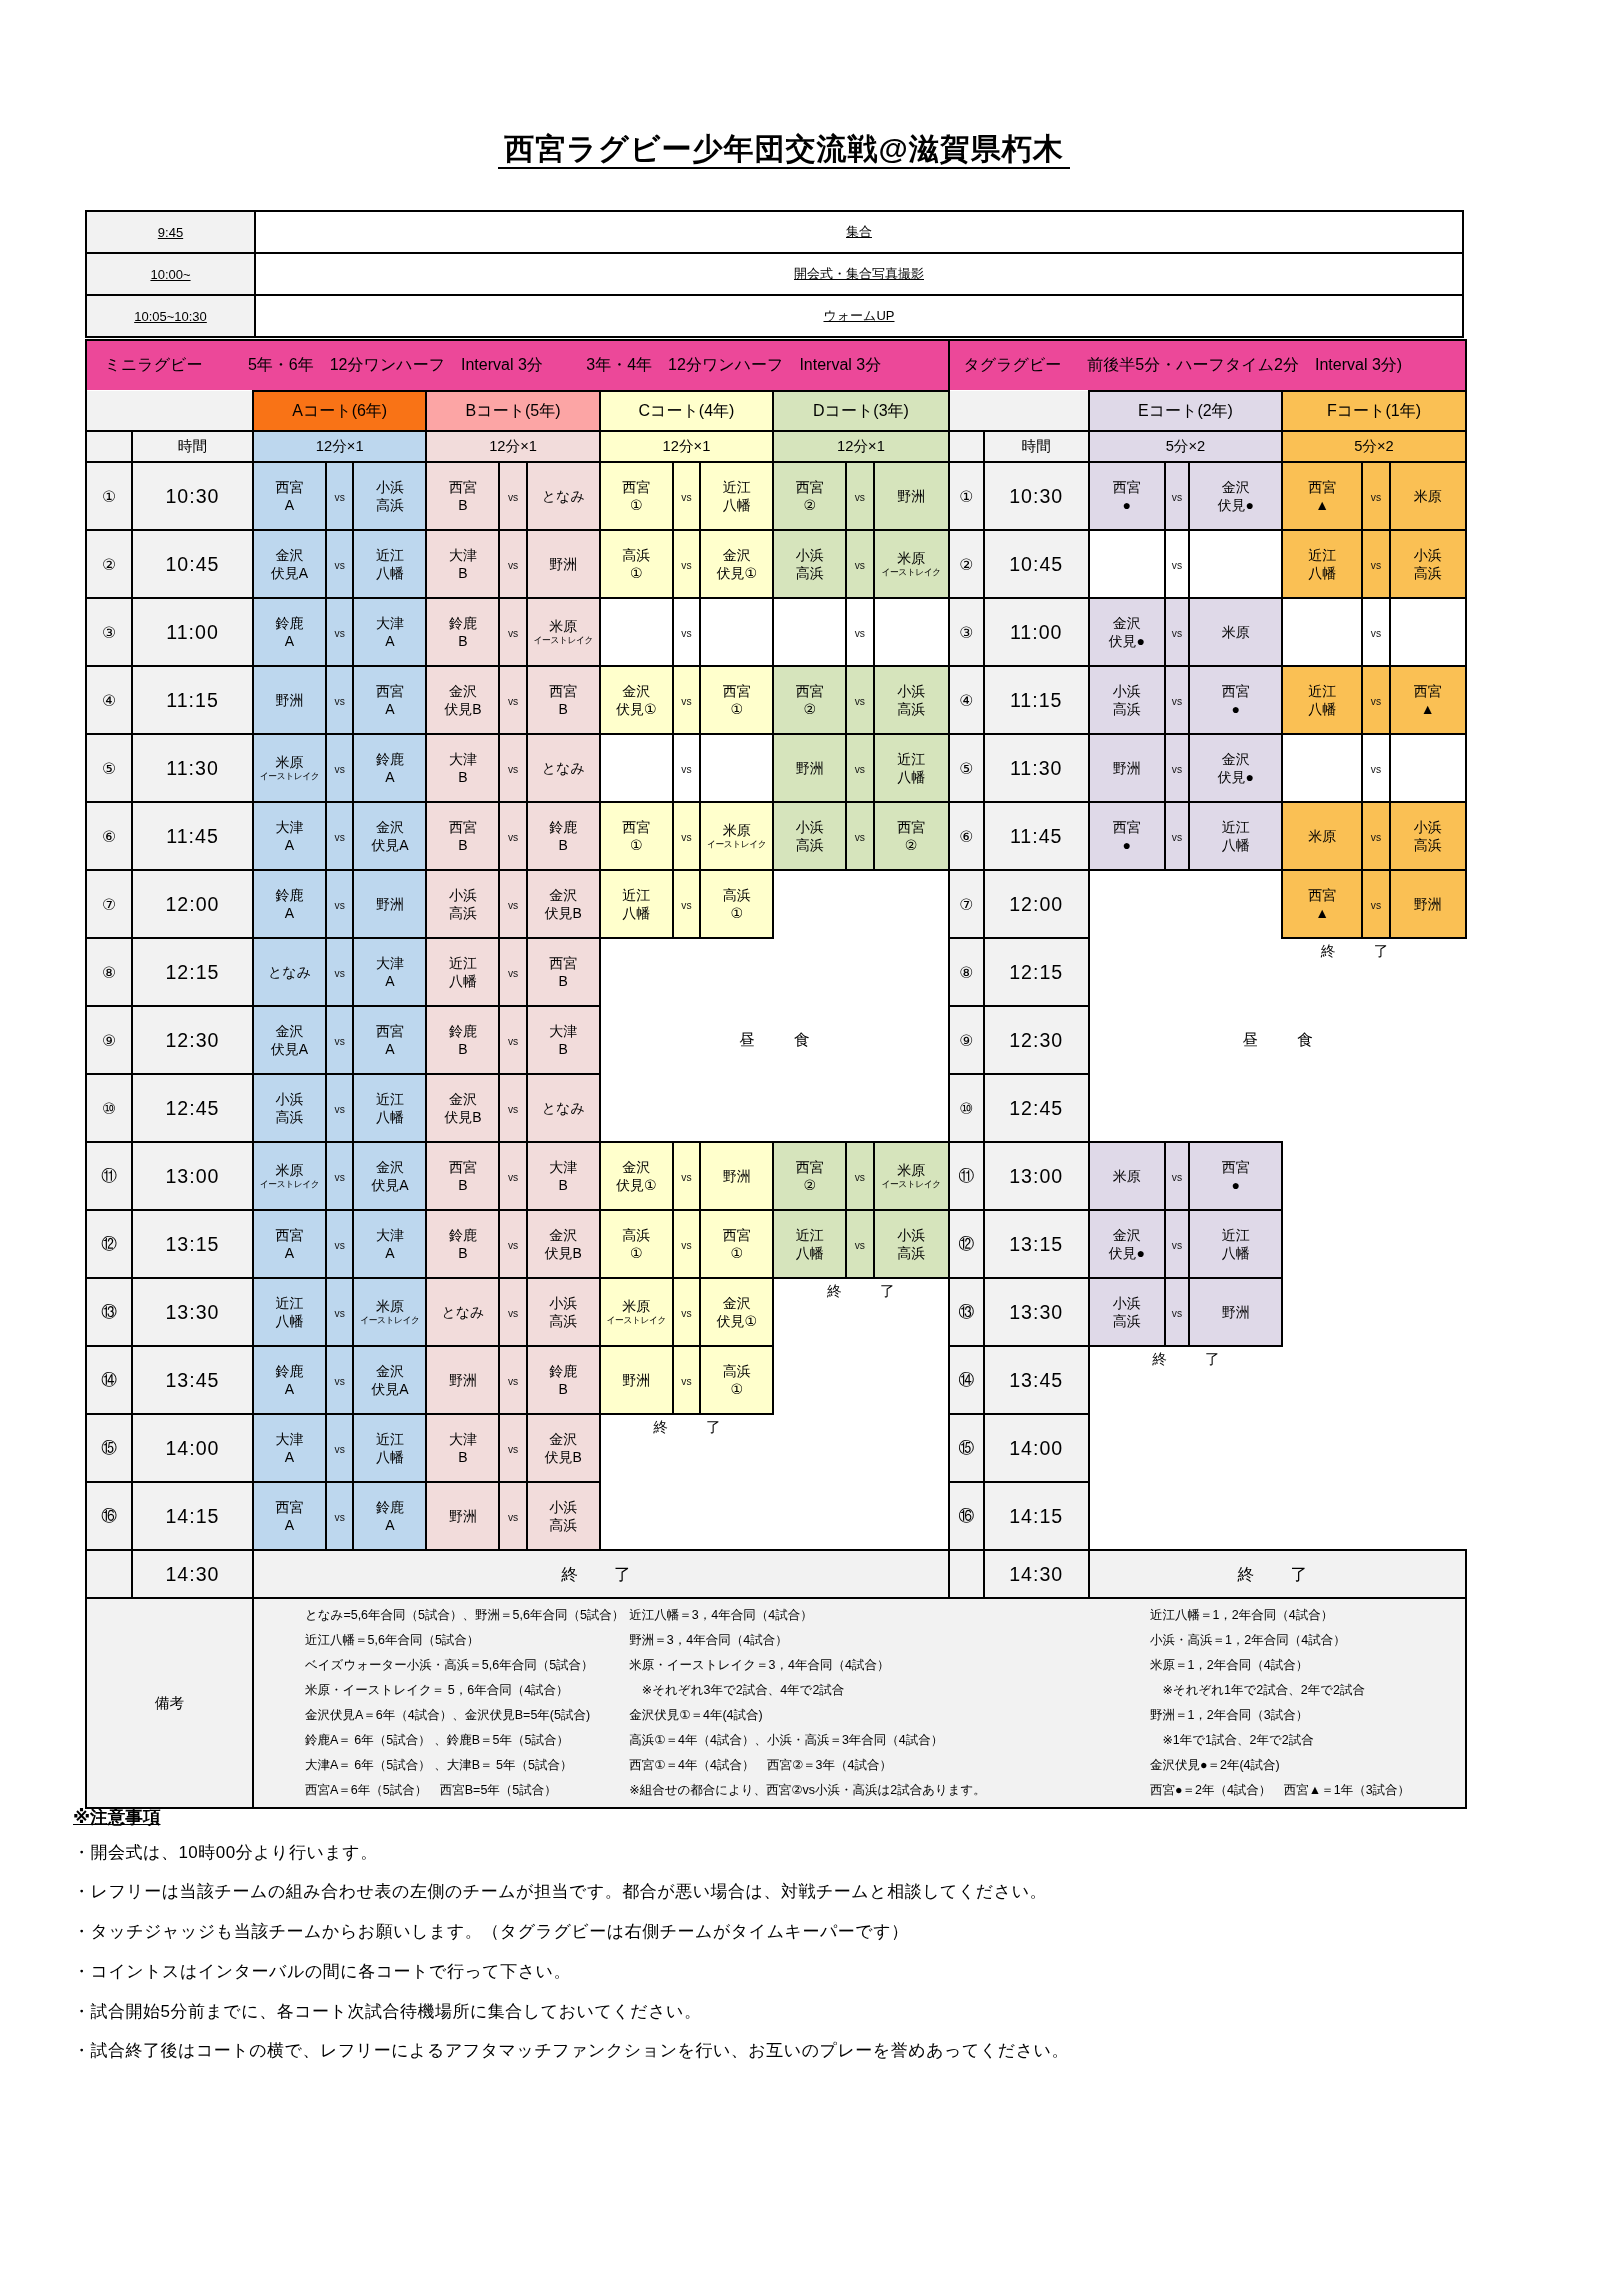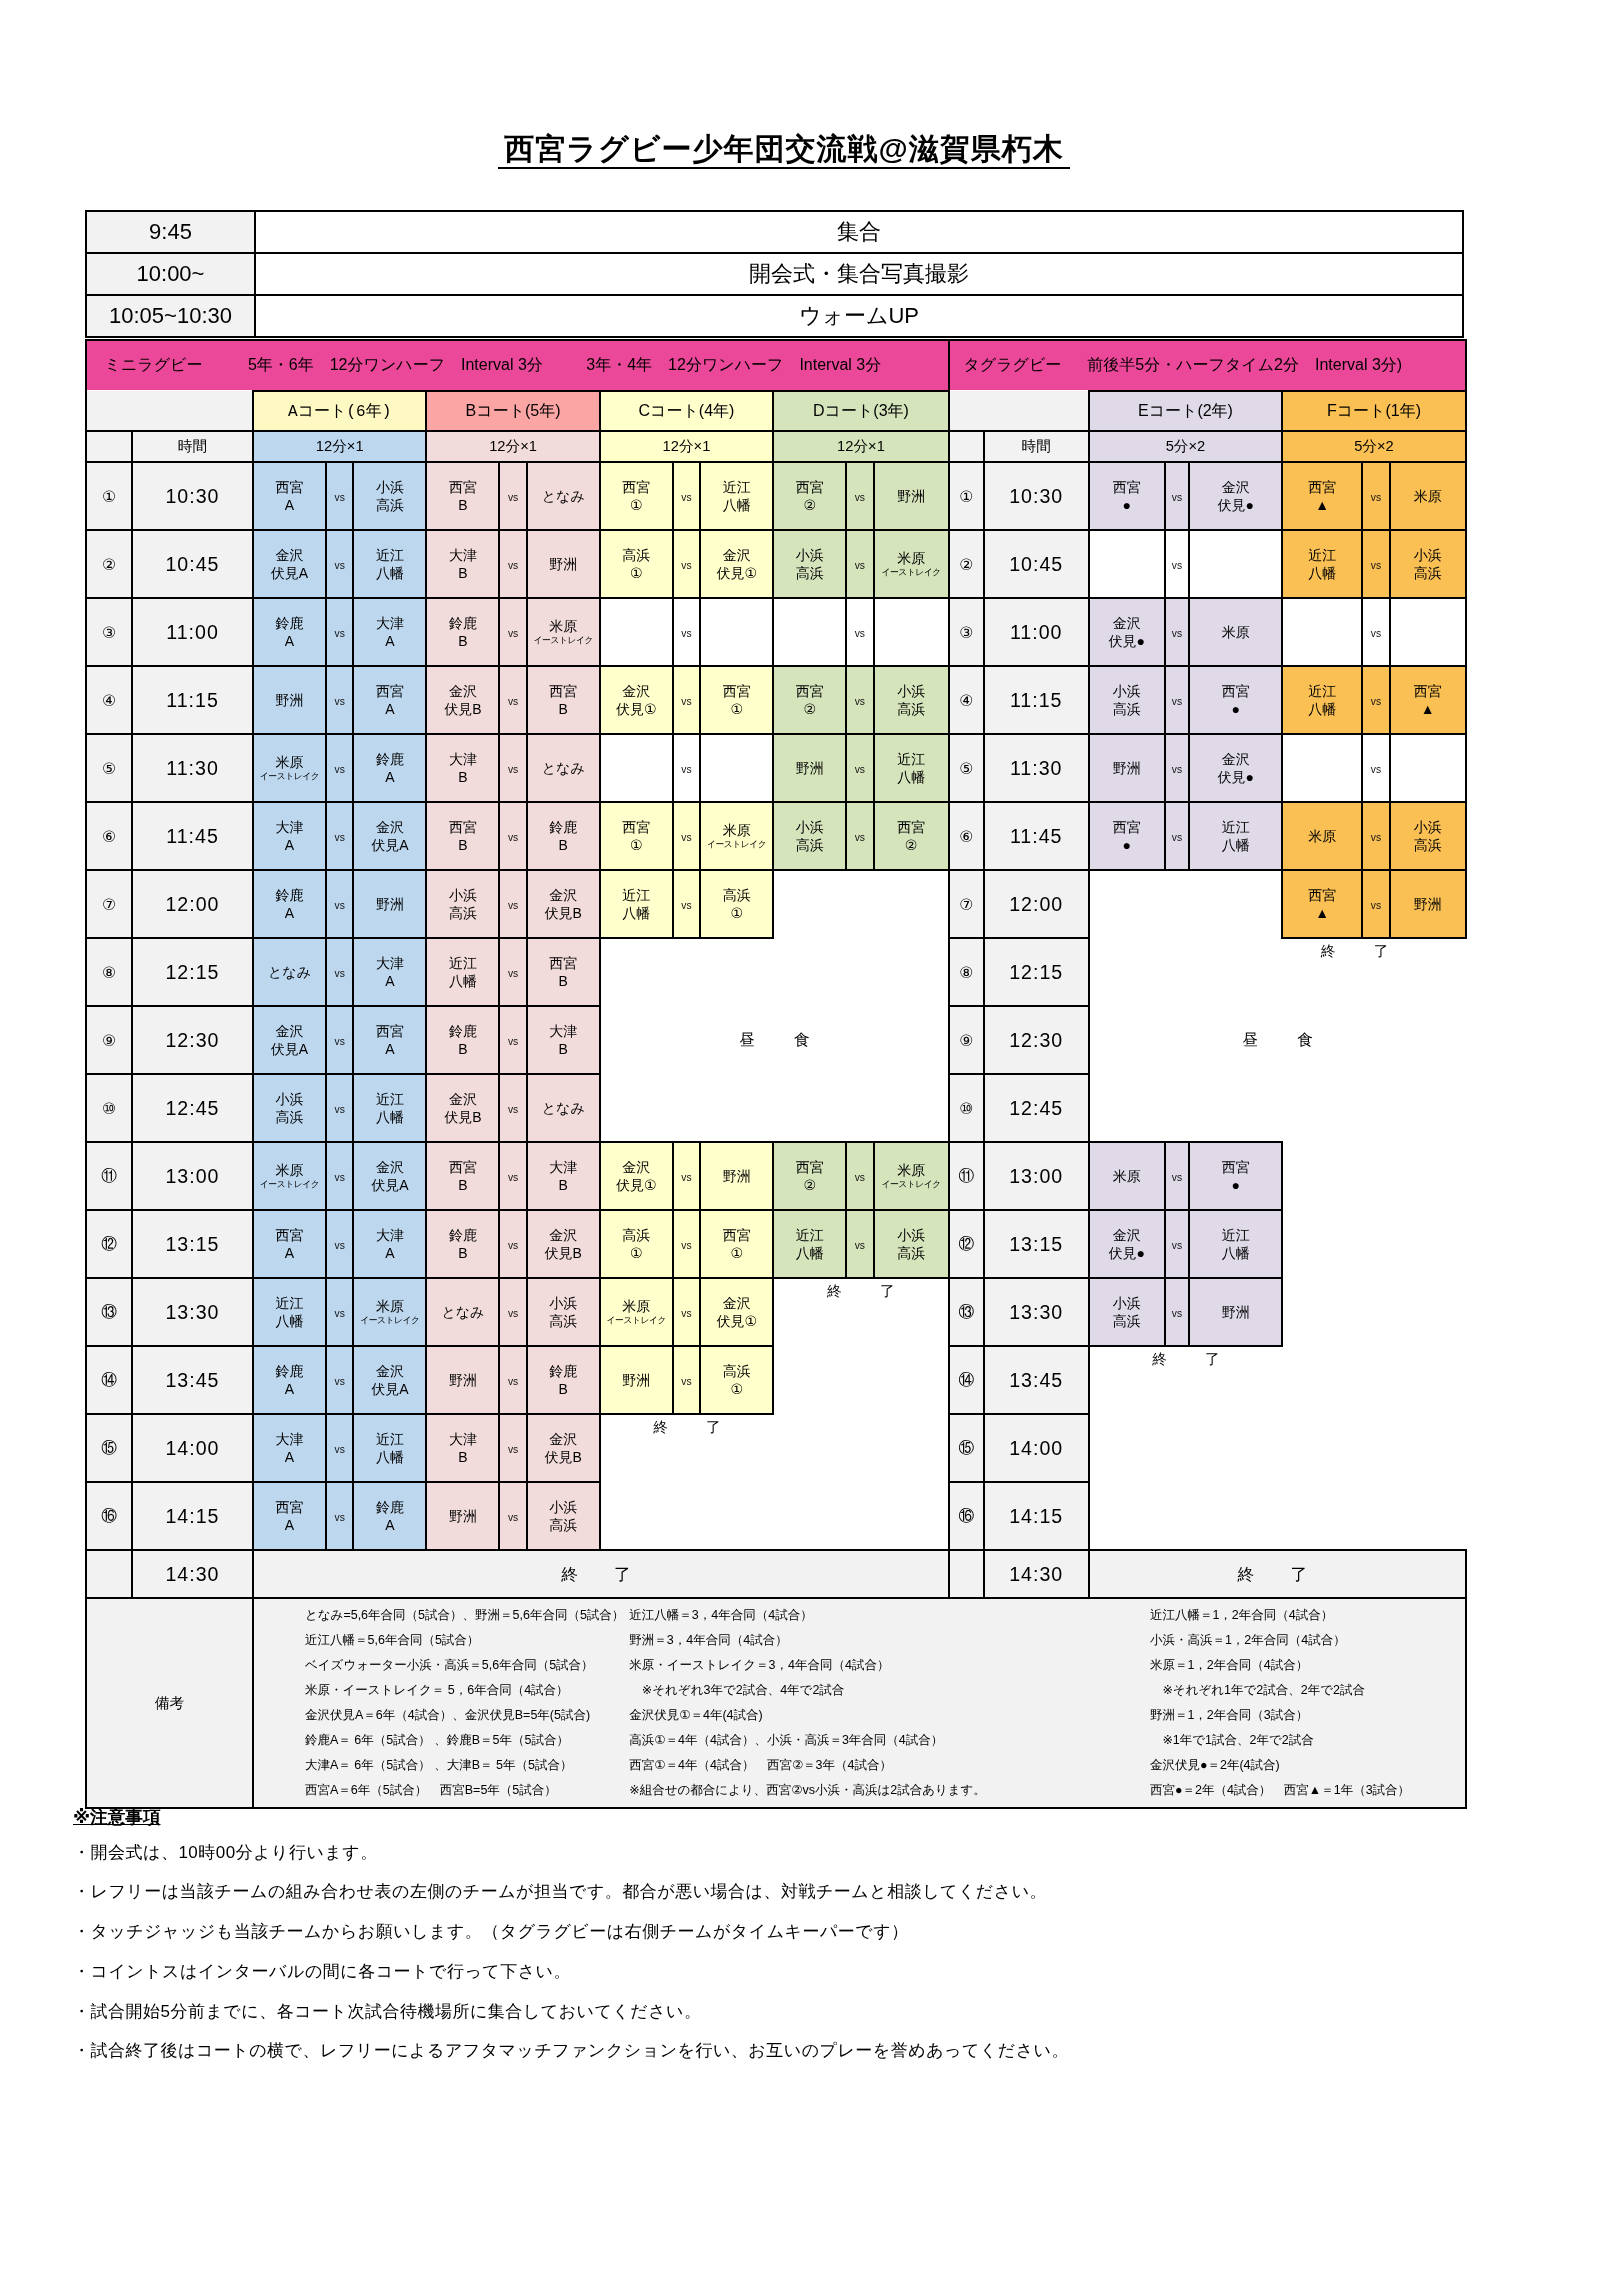"9:45" .pretable td { font-size: 22px -> 13px; text-decoration: none -> underline }
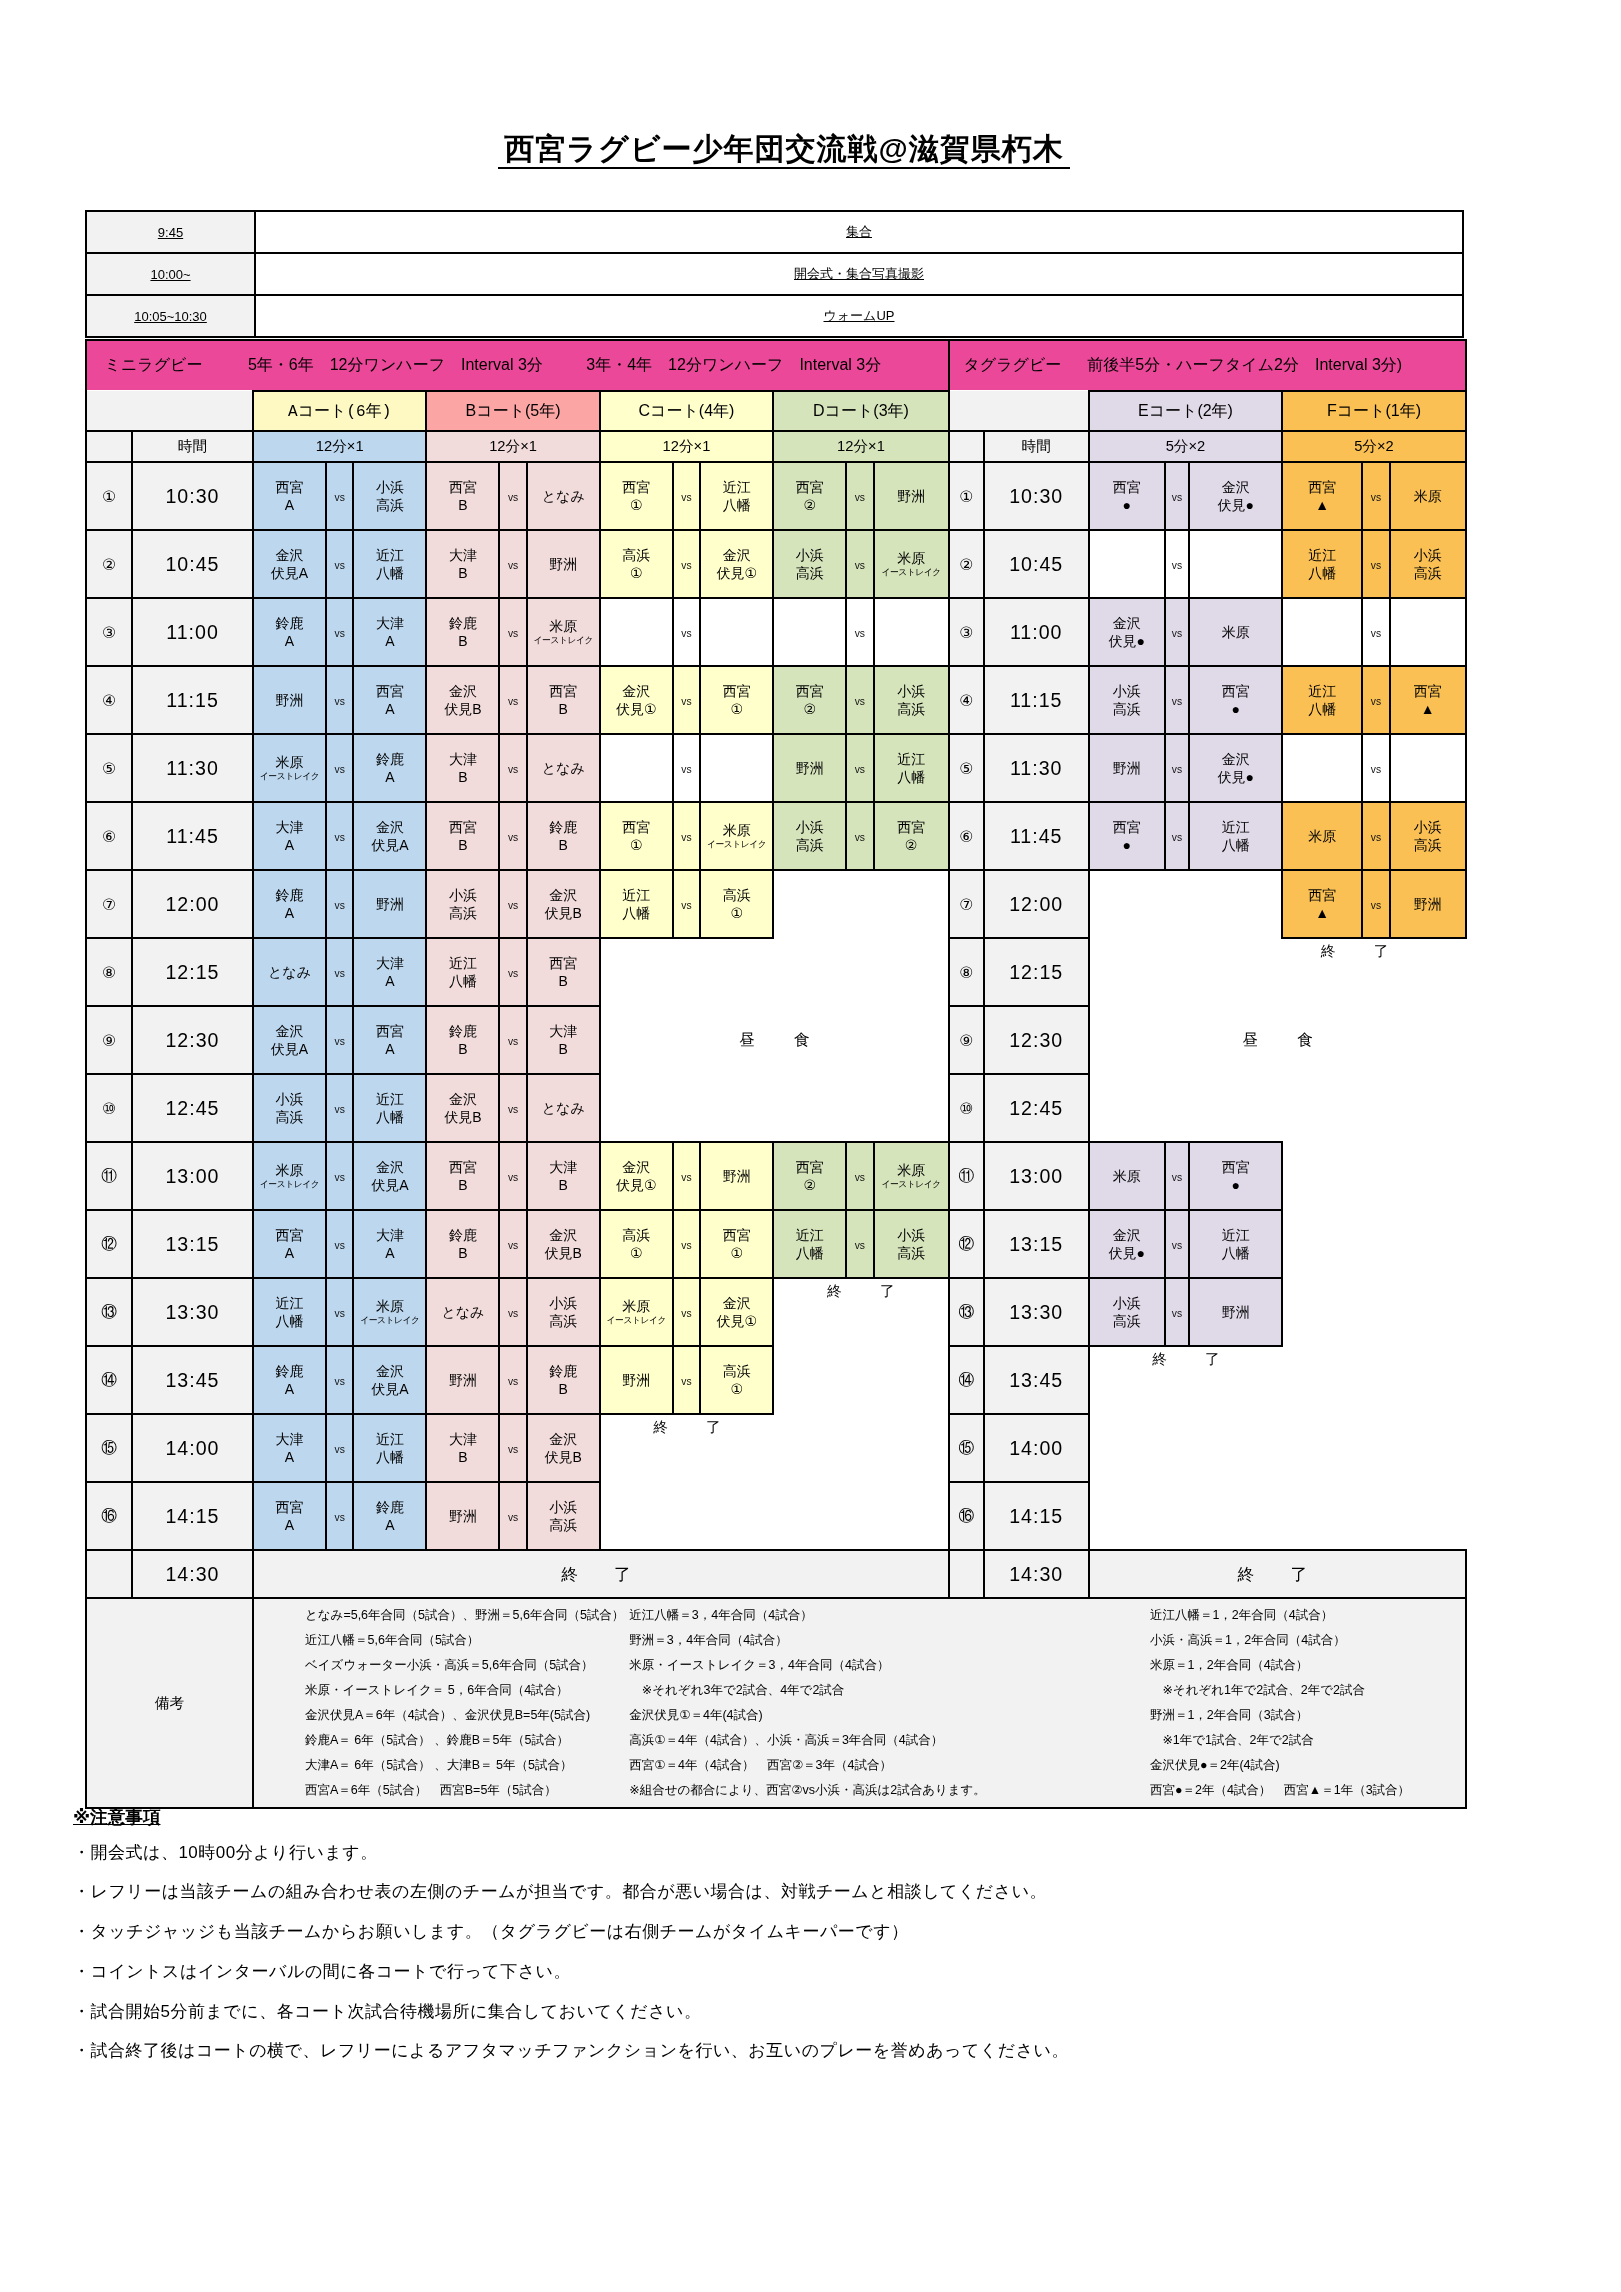"Aコート(6年)" td.bd { background: #fef9c3 -> #f97316; font-family: Liberation Mono, monospace -> none }
